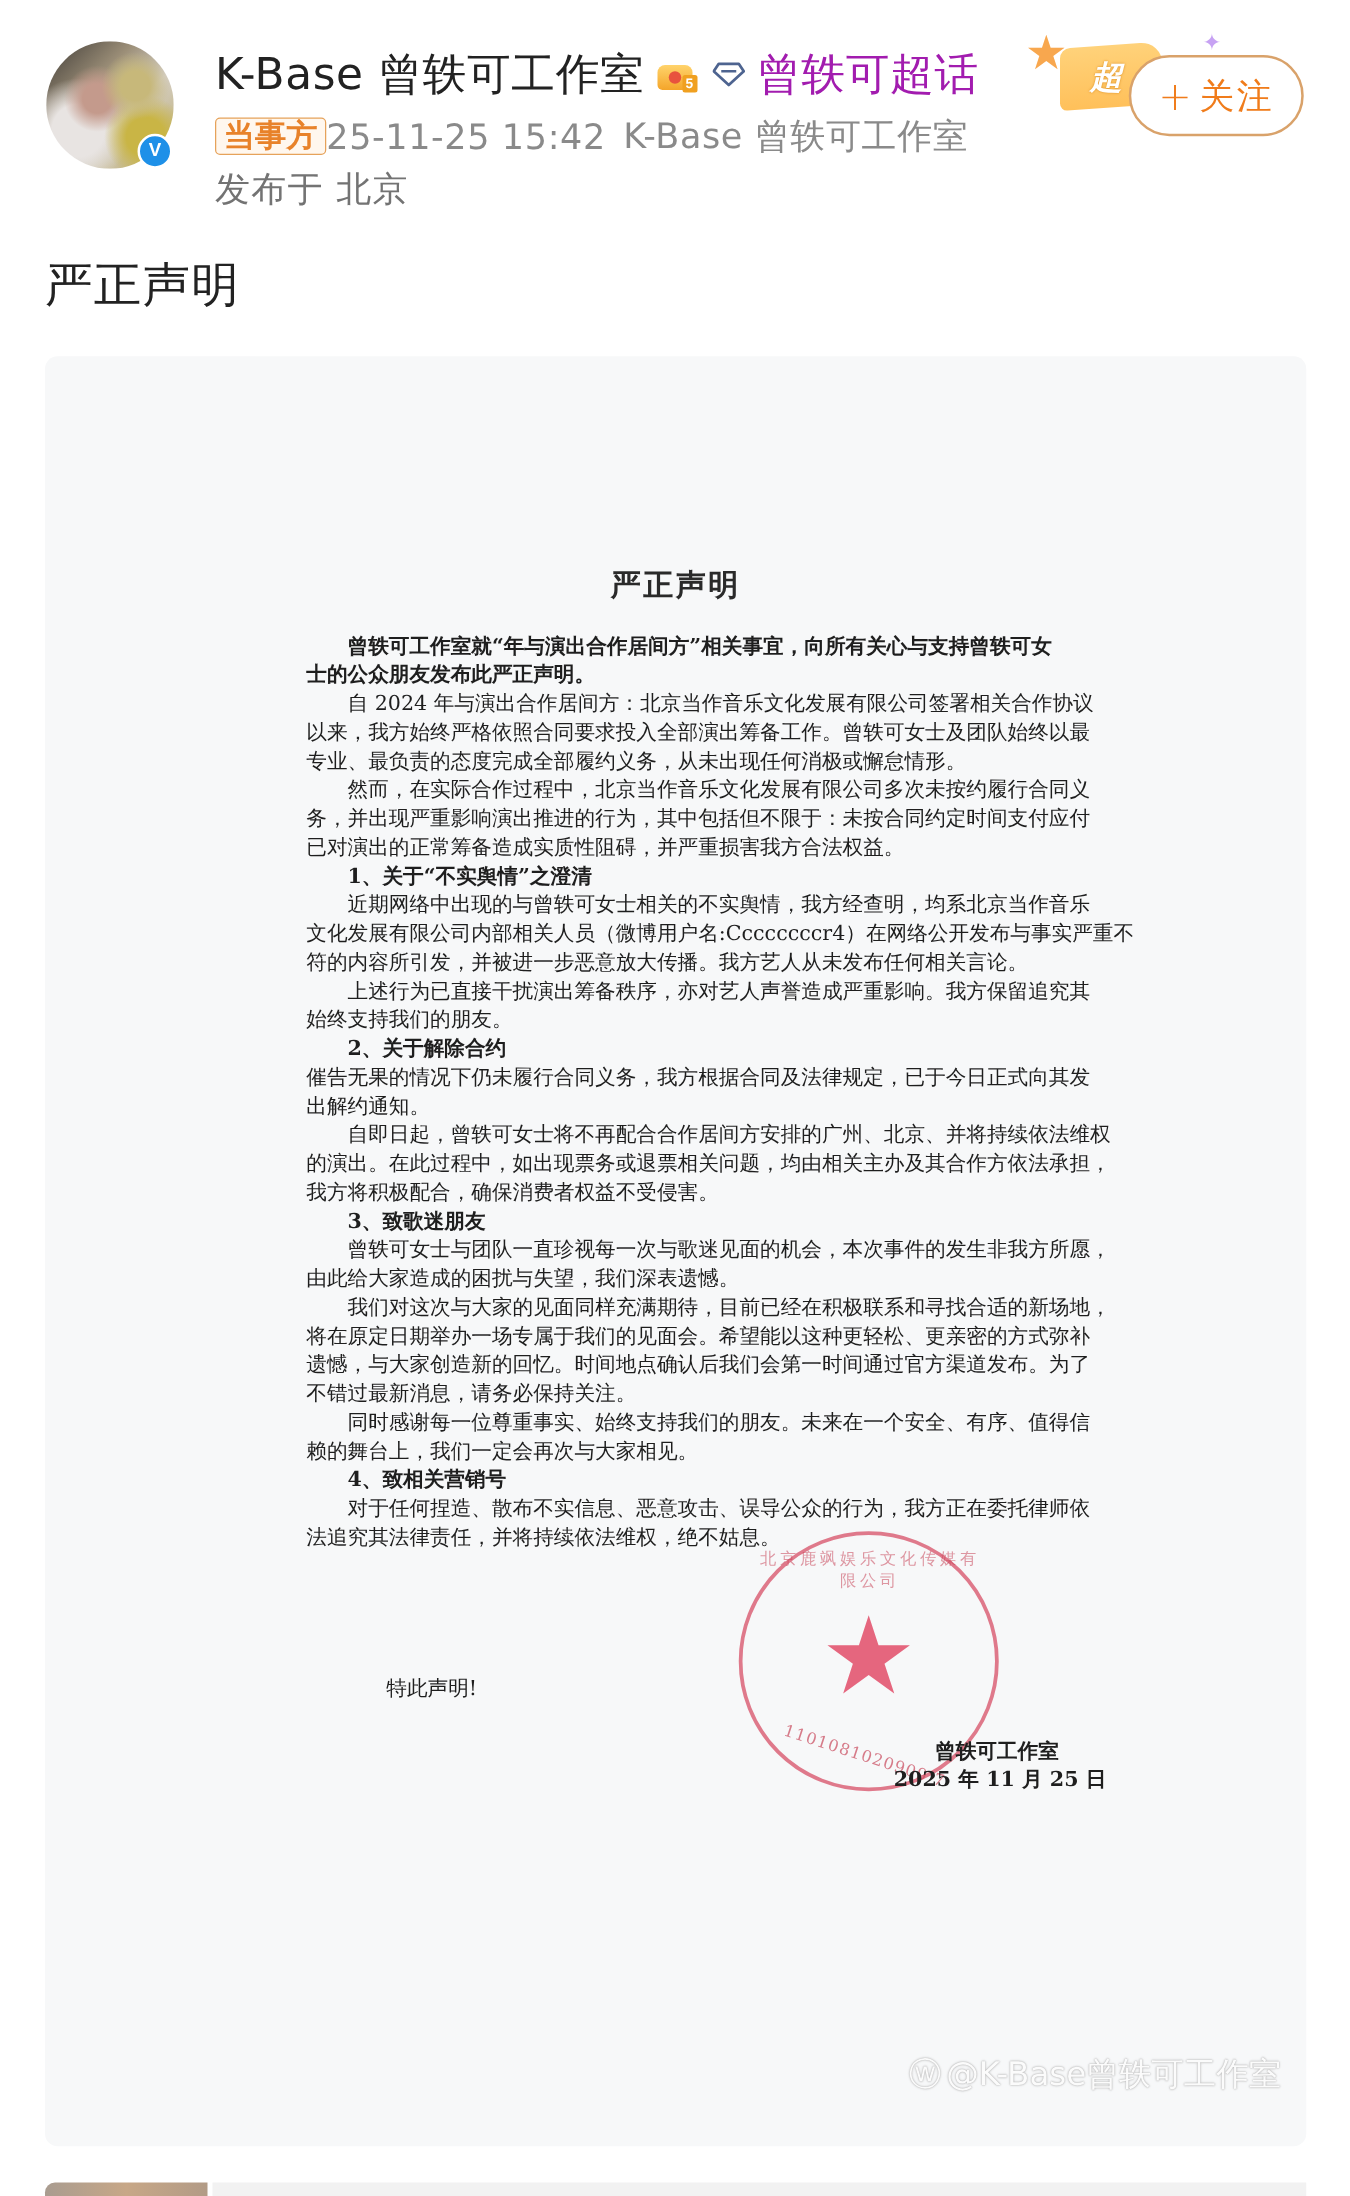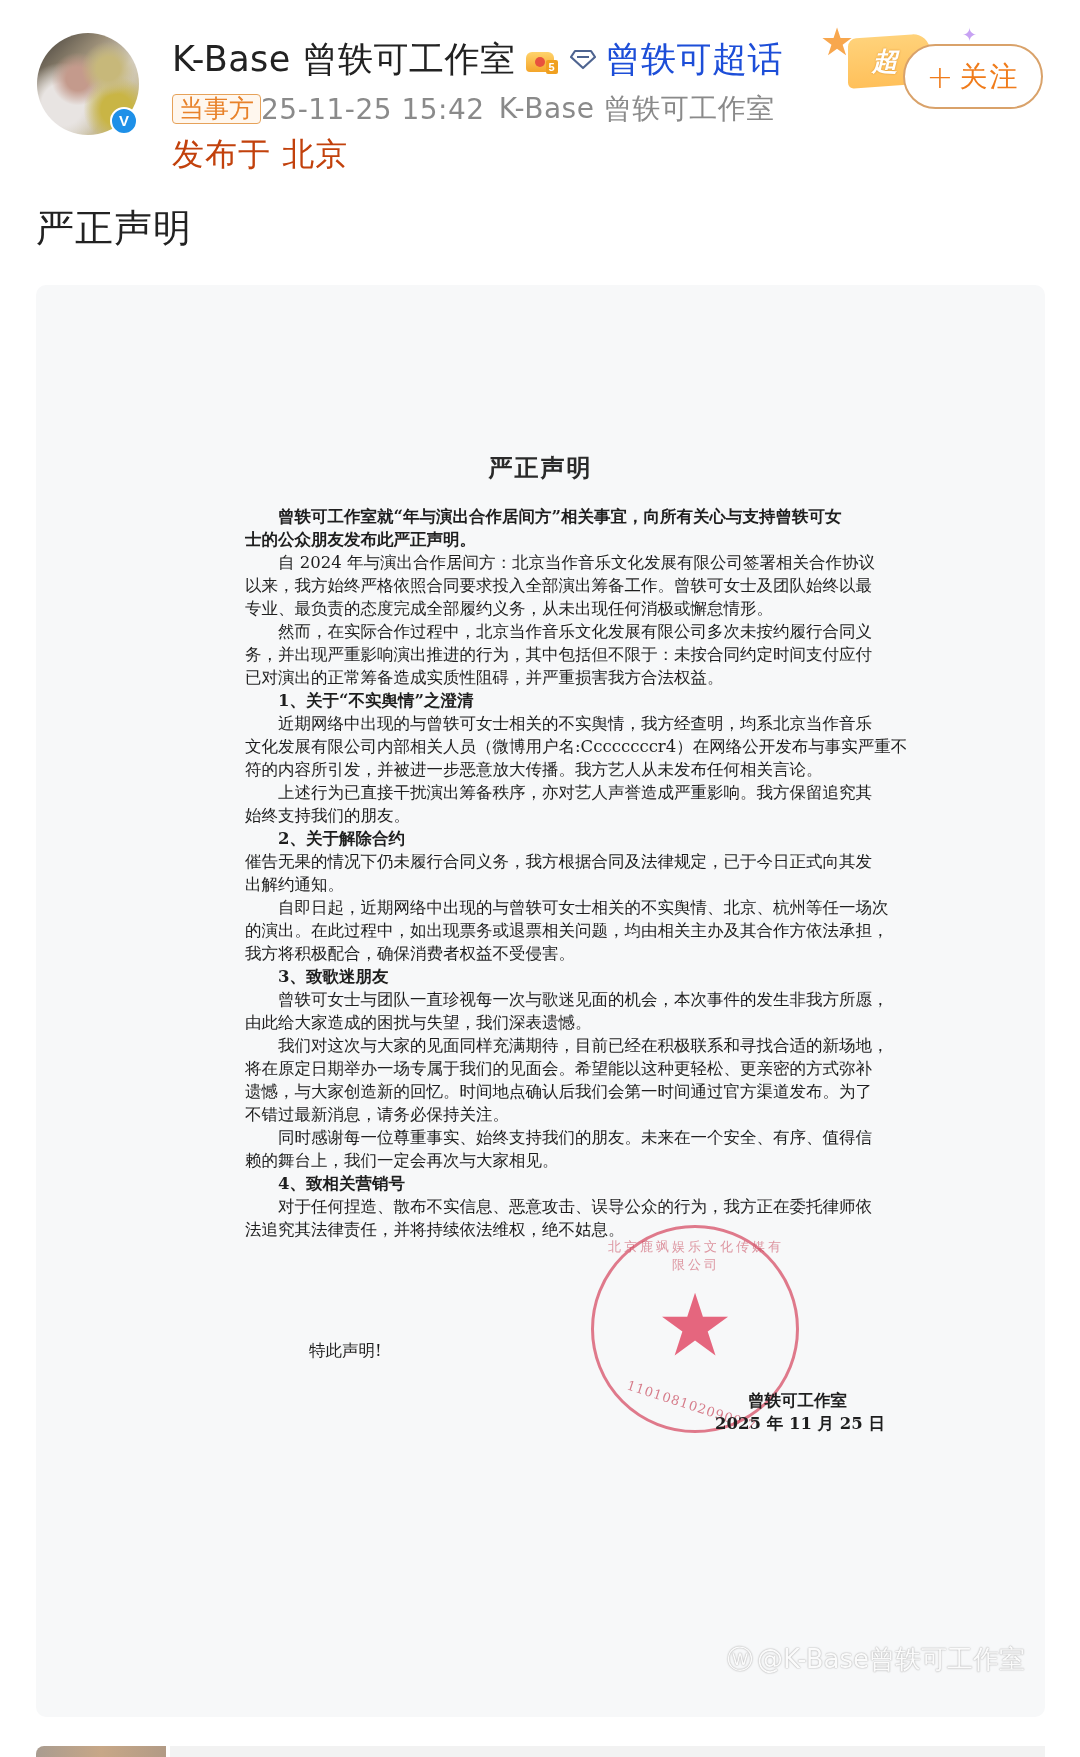"曾轶可超话" .topic-link { color: #1d4ed8 -> #a21caf }
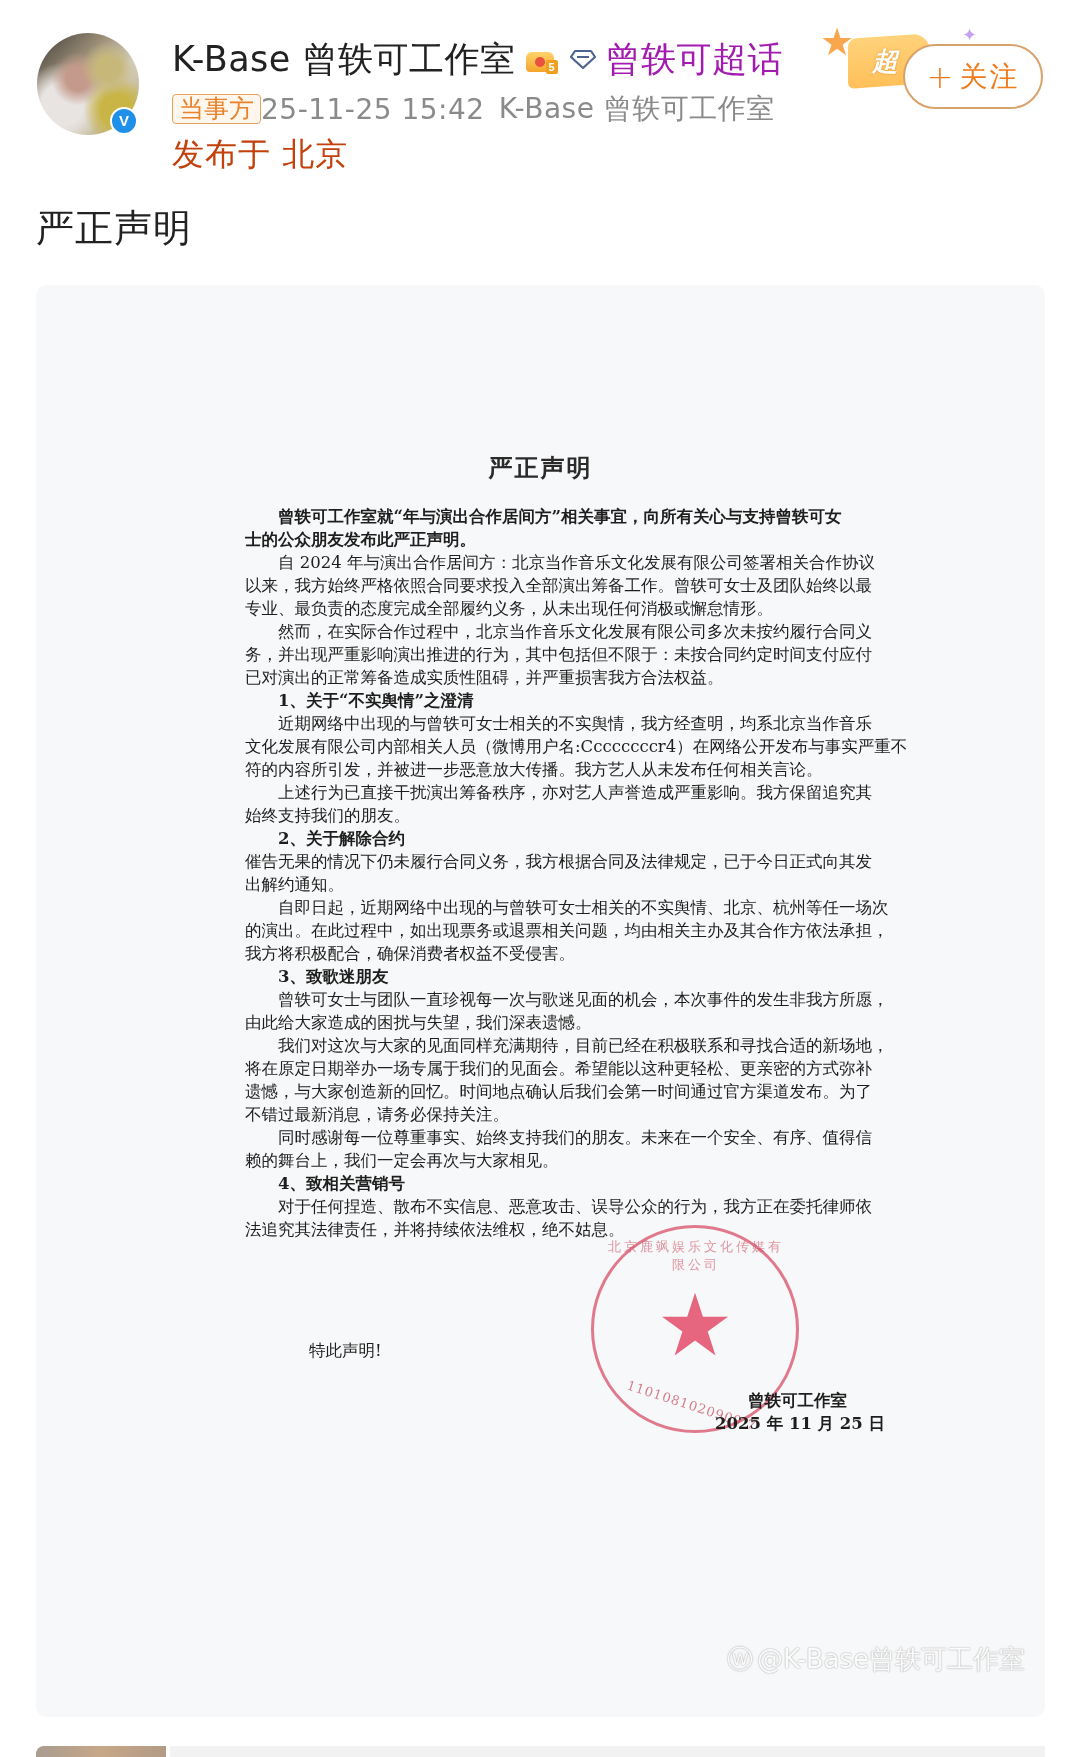"当事方" .party-tag { font-weight: none -> bold }
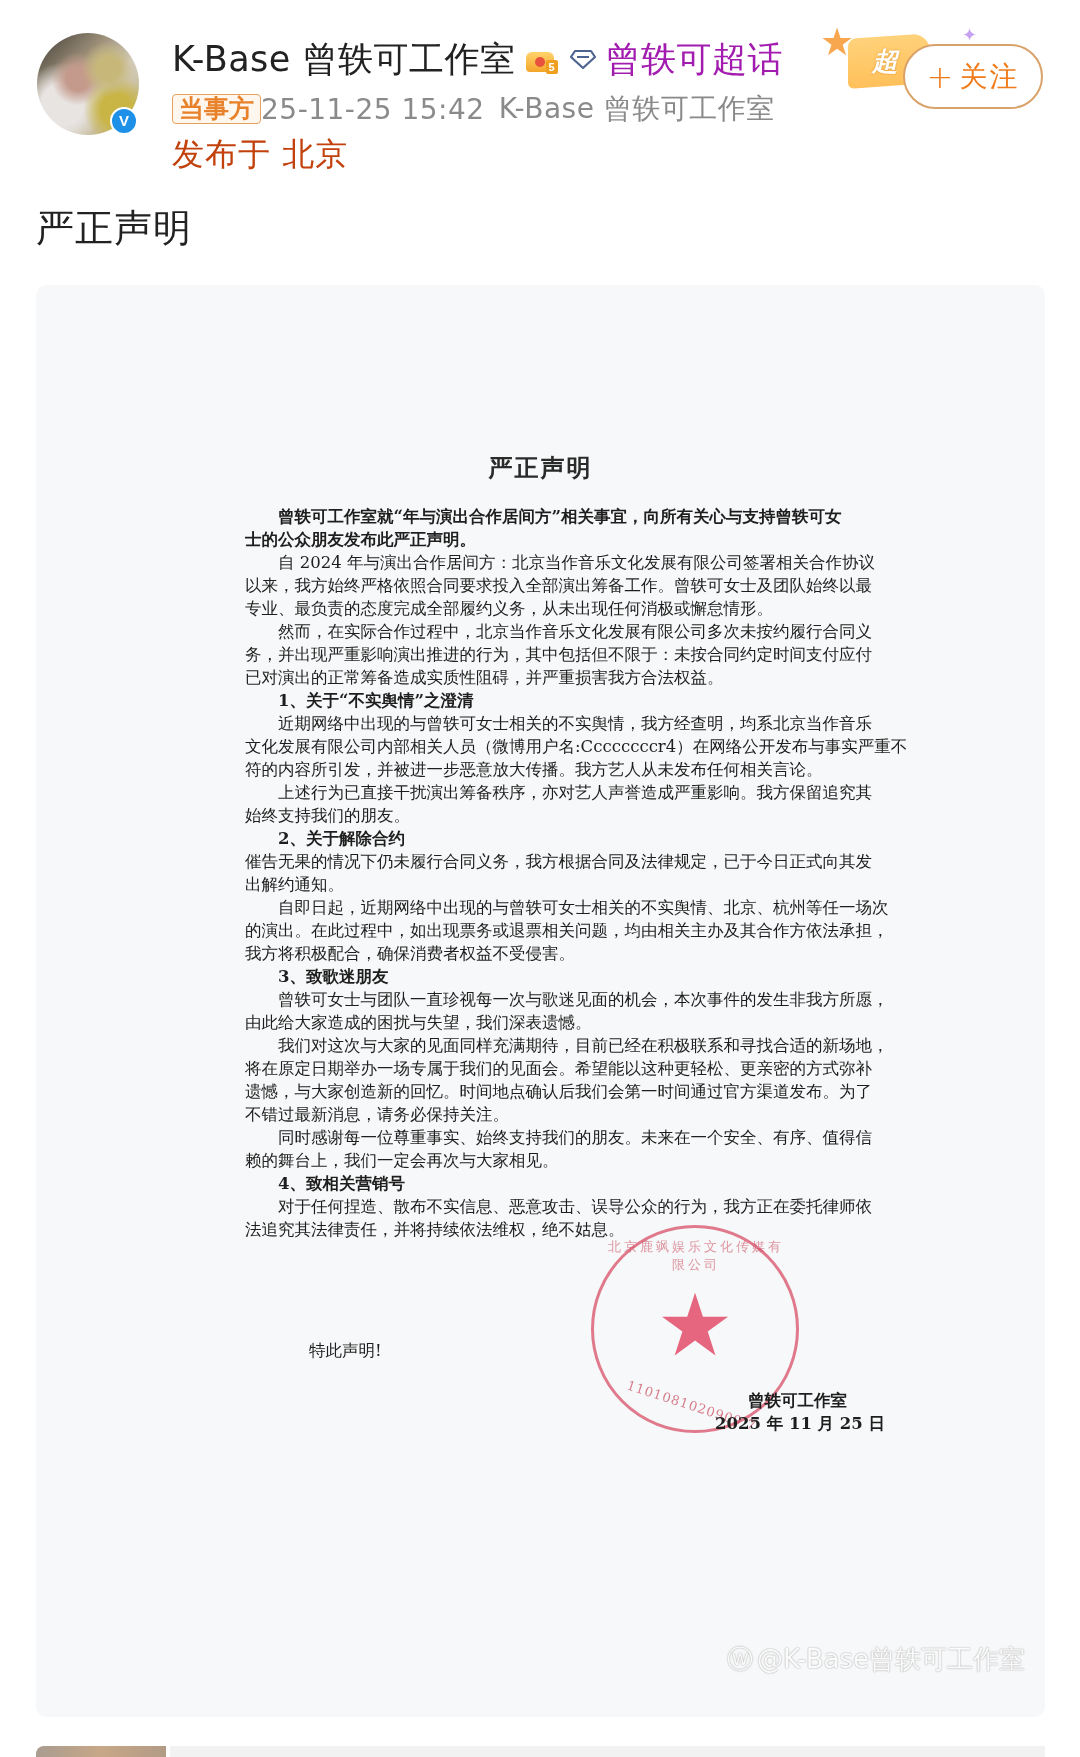"发布于 北京" .location { color: #c2410c -> #737373; font-size: 32px -> 28px }
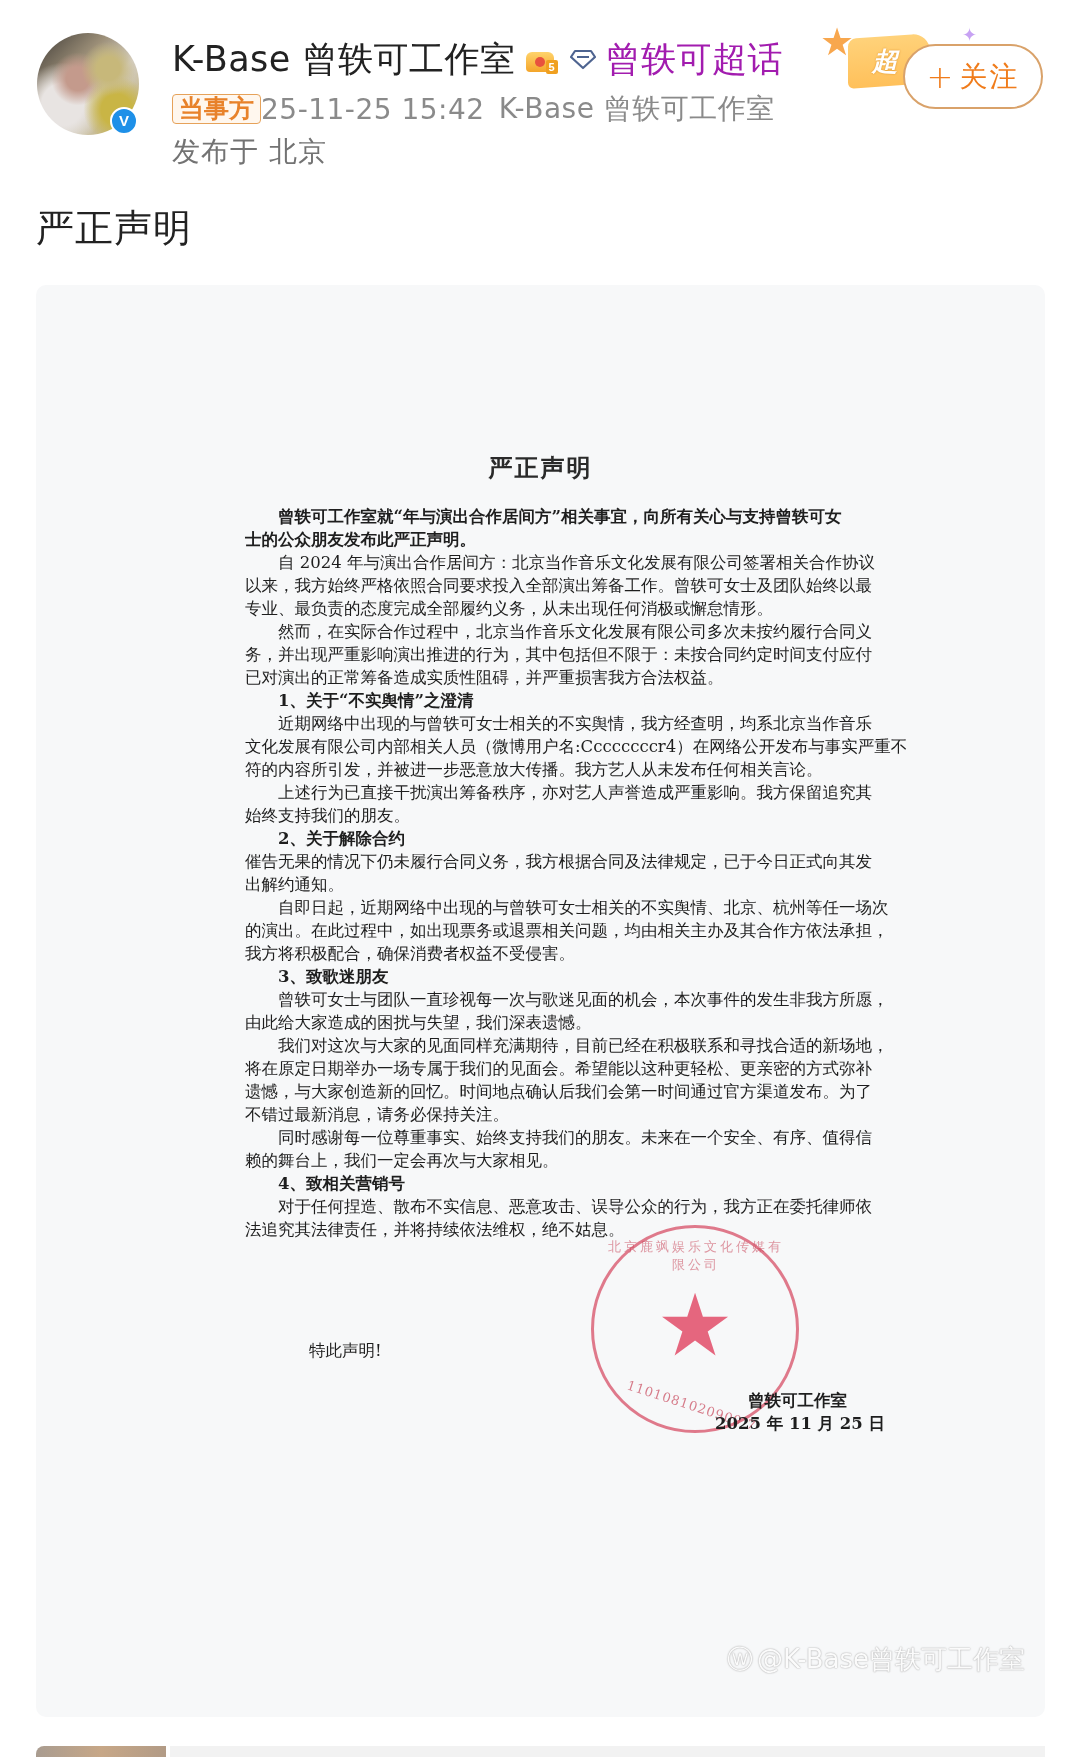"自即日起，近期网络中出现的与曾轶可女士相关的不实舆情、北京、杭州等任一场次" div.doc-line { text: 近期网络中出现的与曾轶可女士相关的不实舆情、北京、杭州等任一场次 -> 曾轶可女士将不再配合合作居间方安排的广州、北京、并将持续依法维权 }
